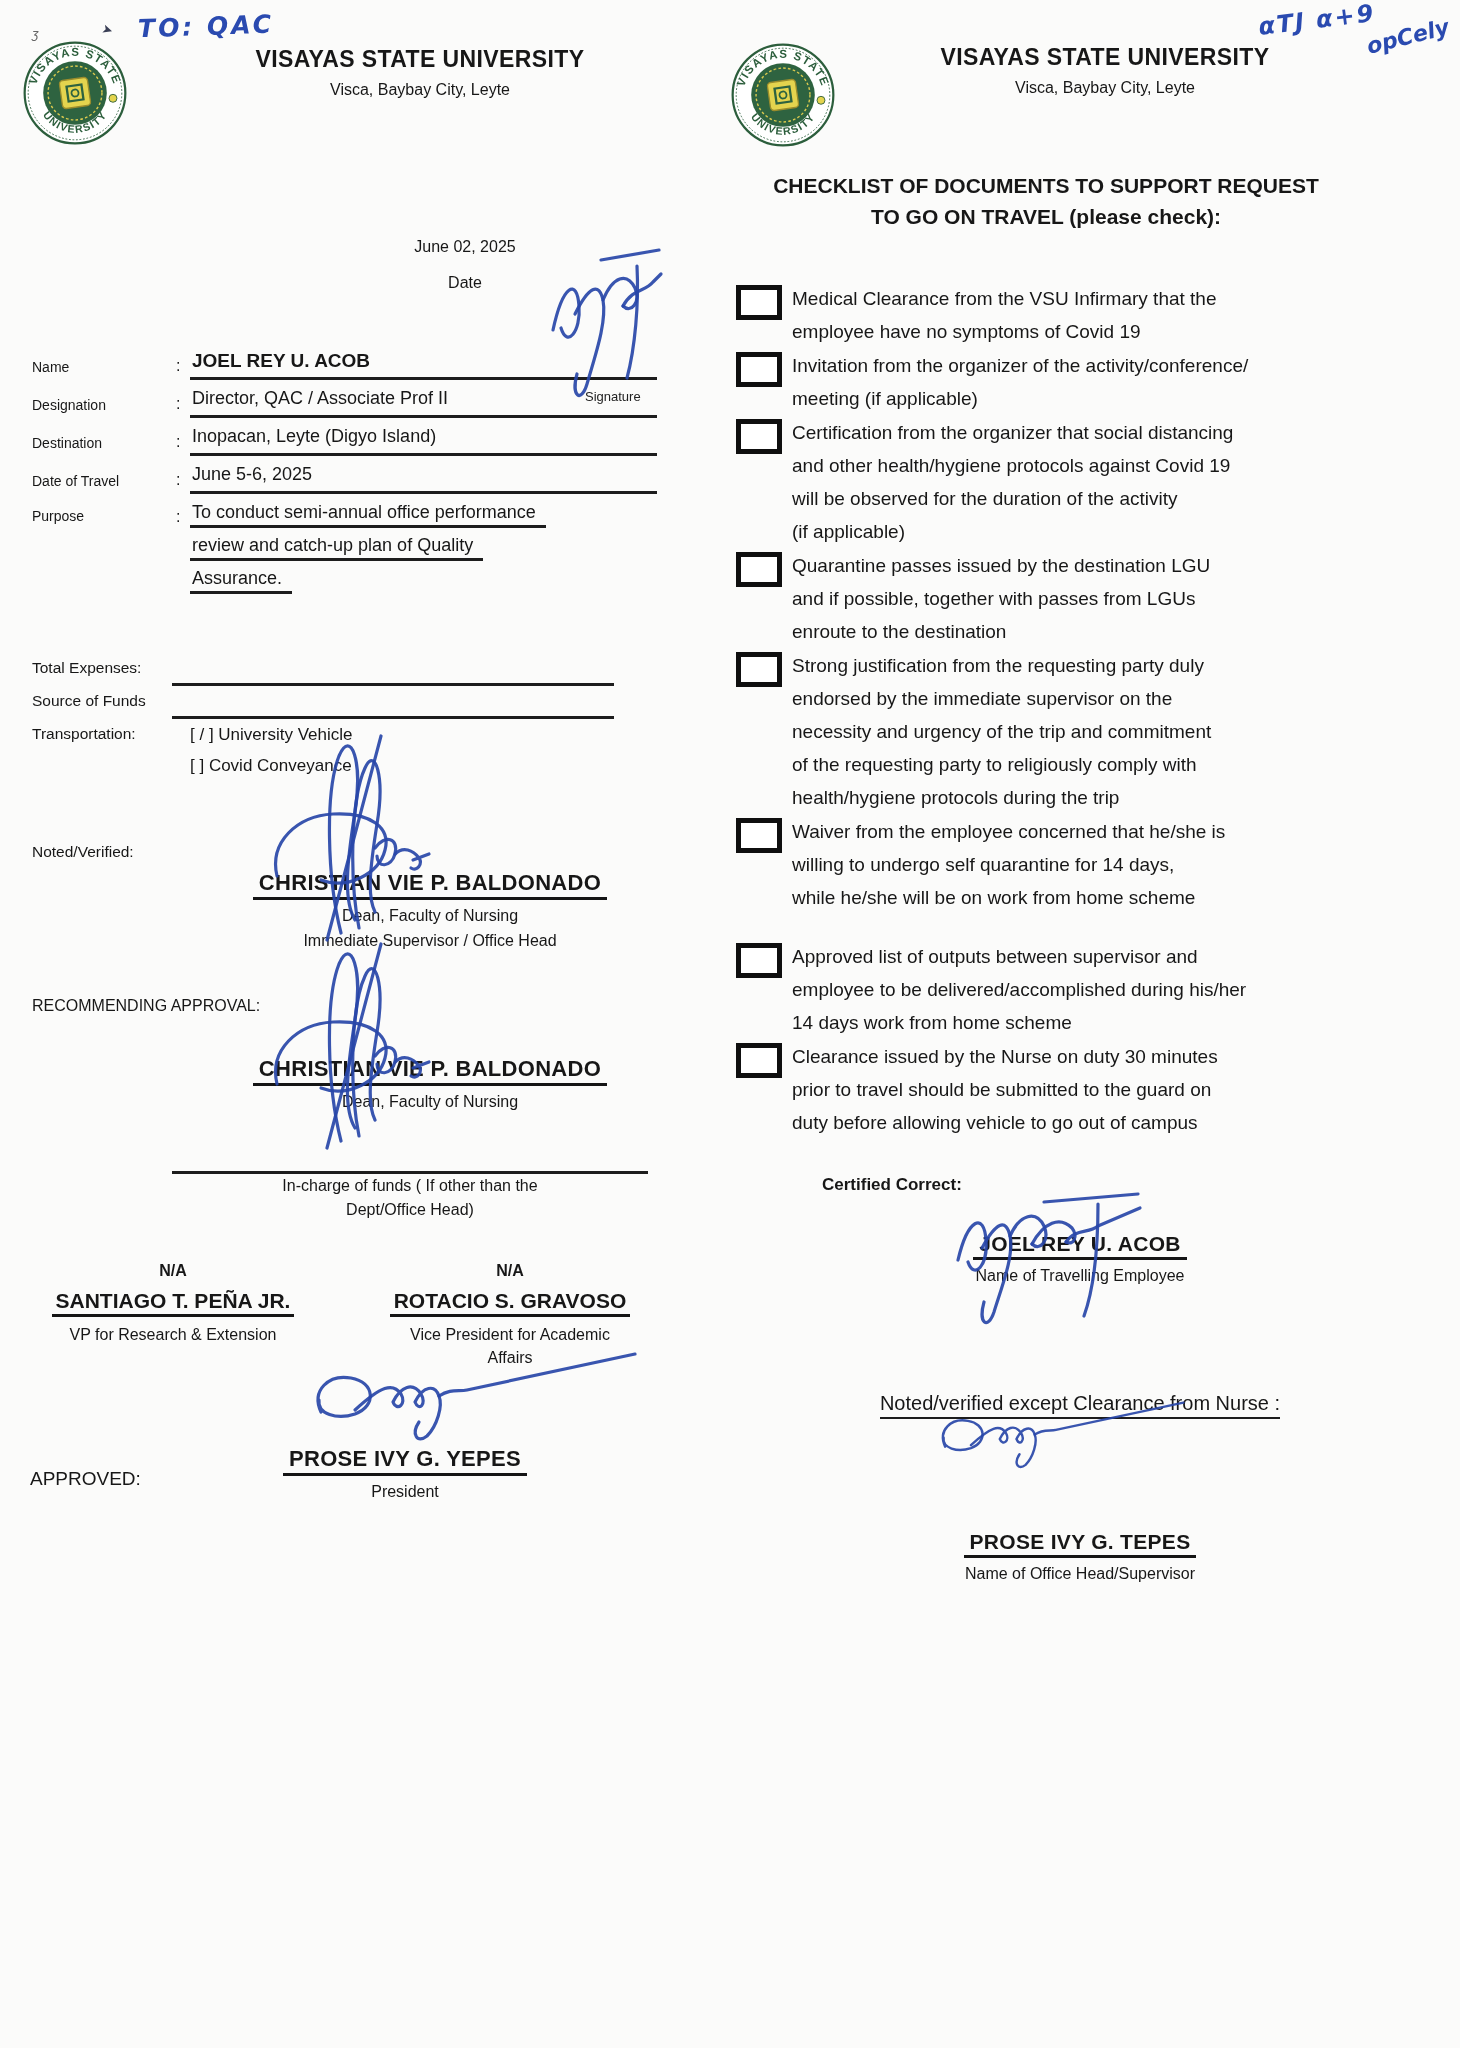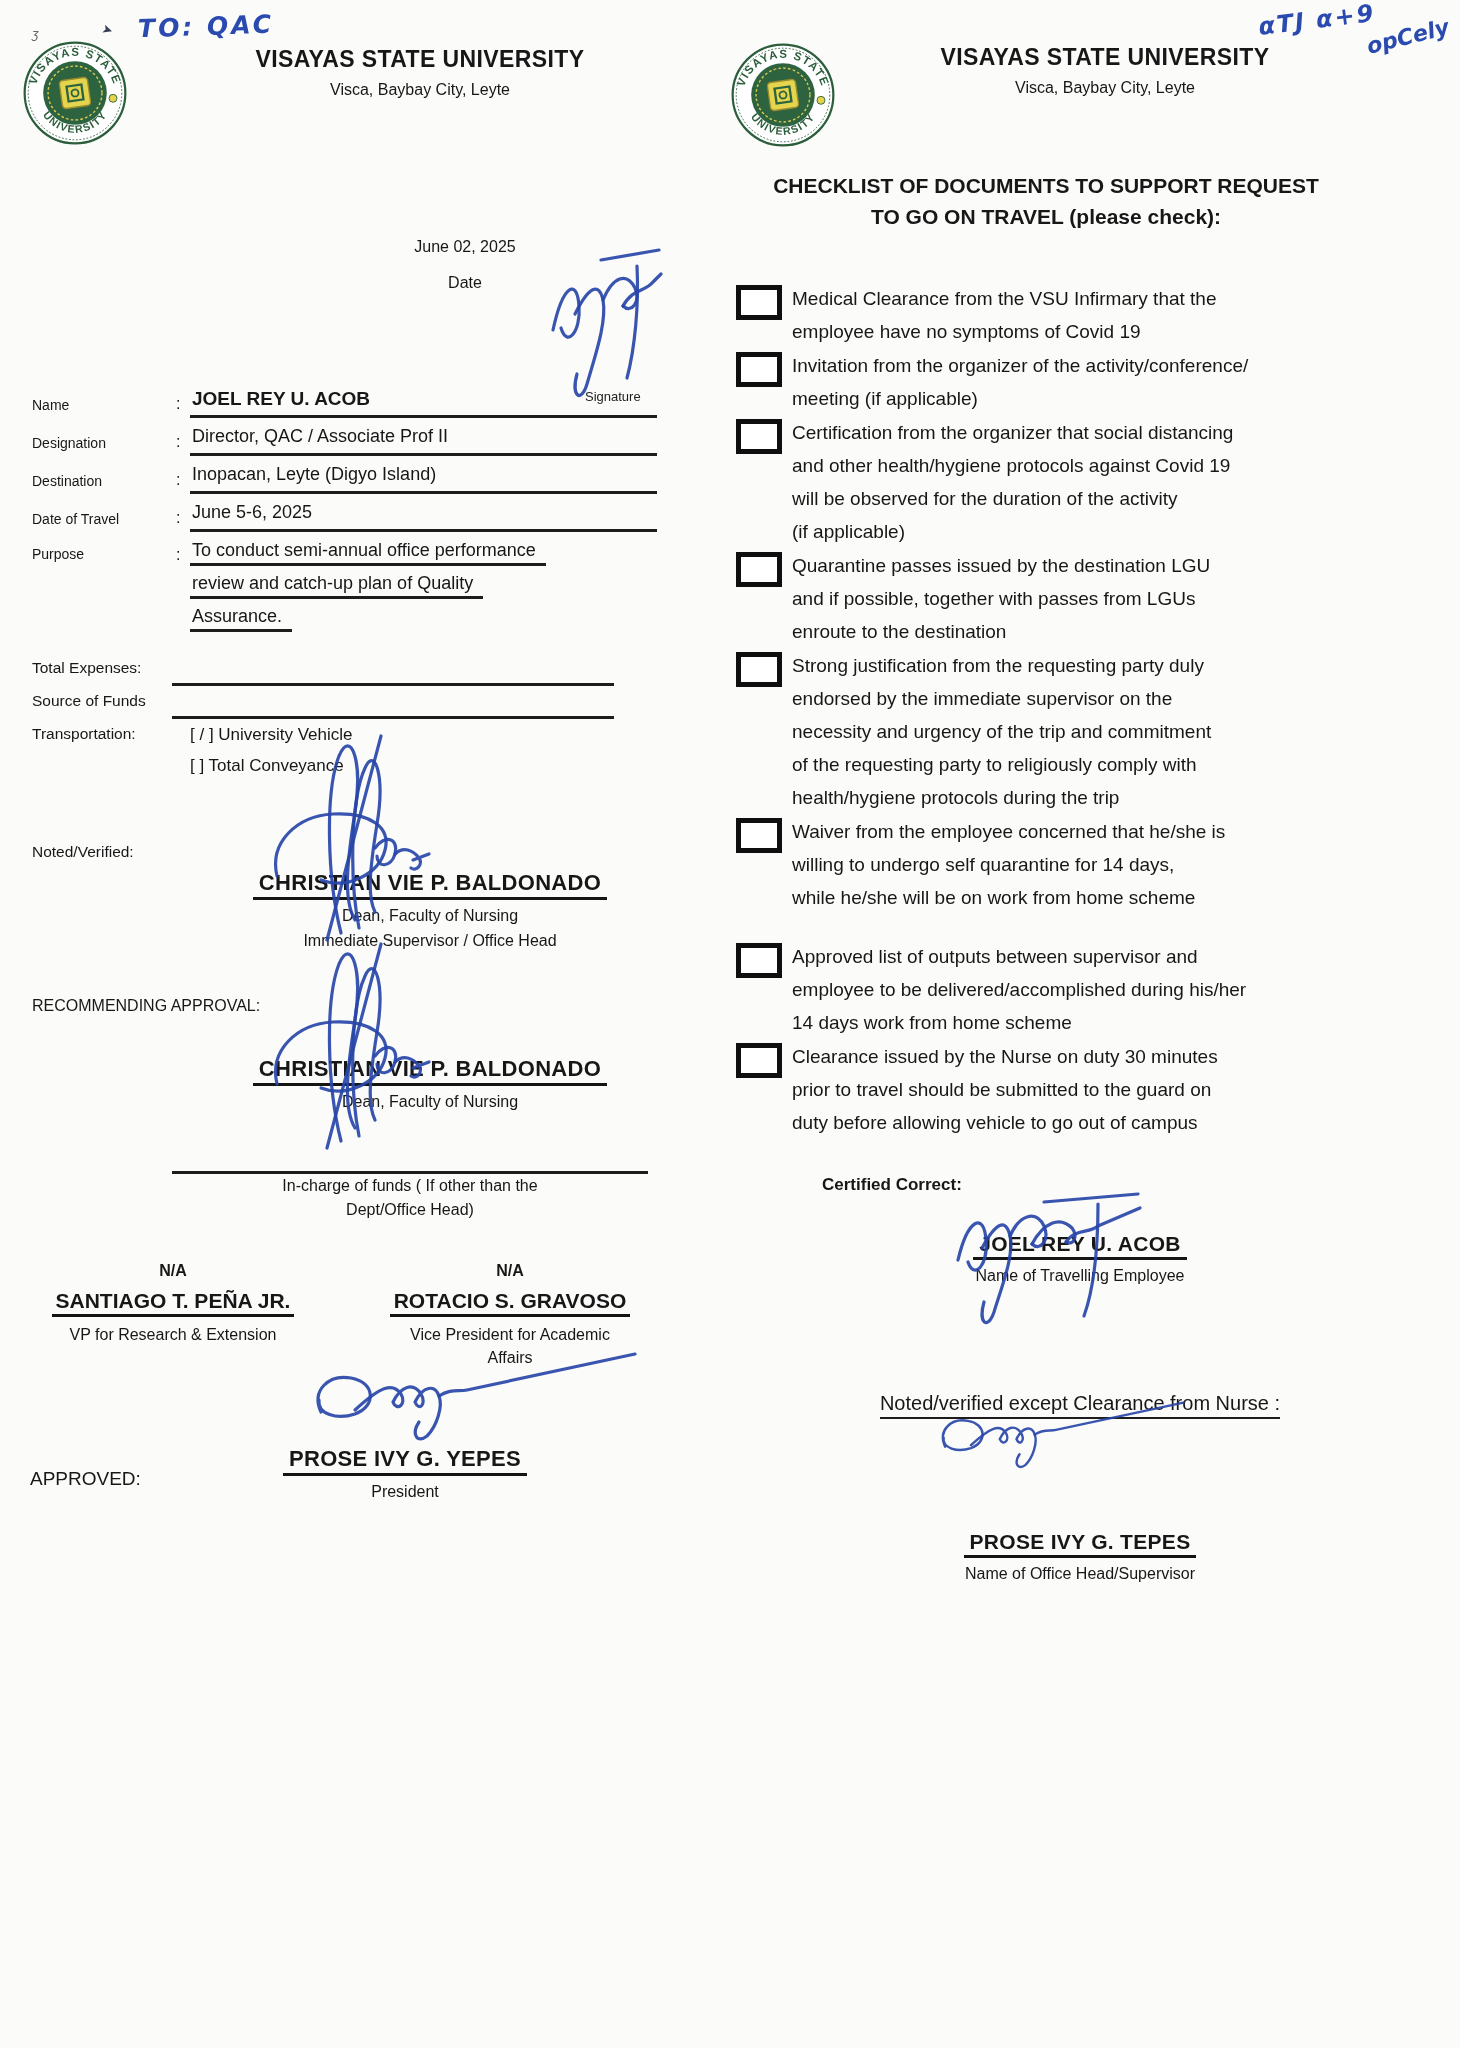"Name" .fields { margin-top: 38px -> none }
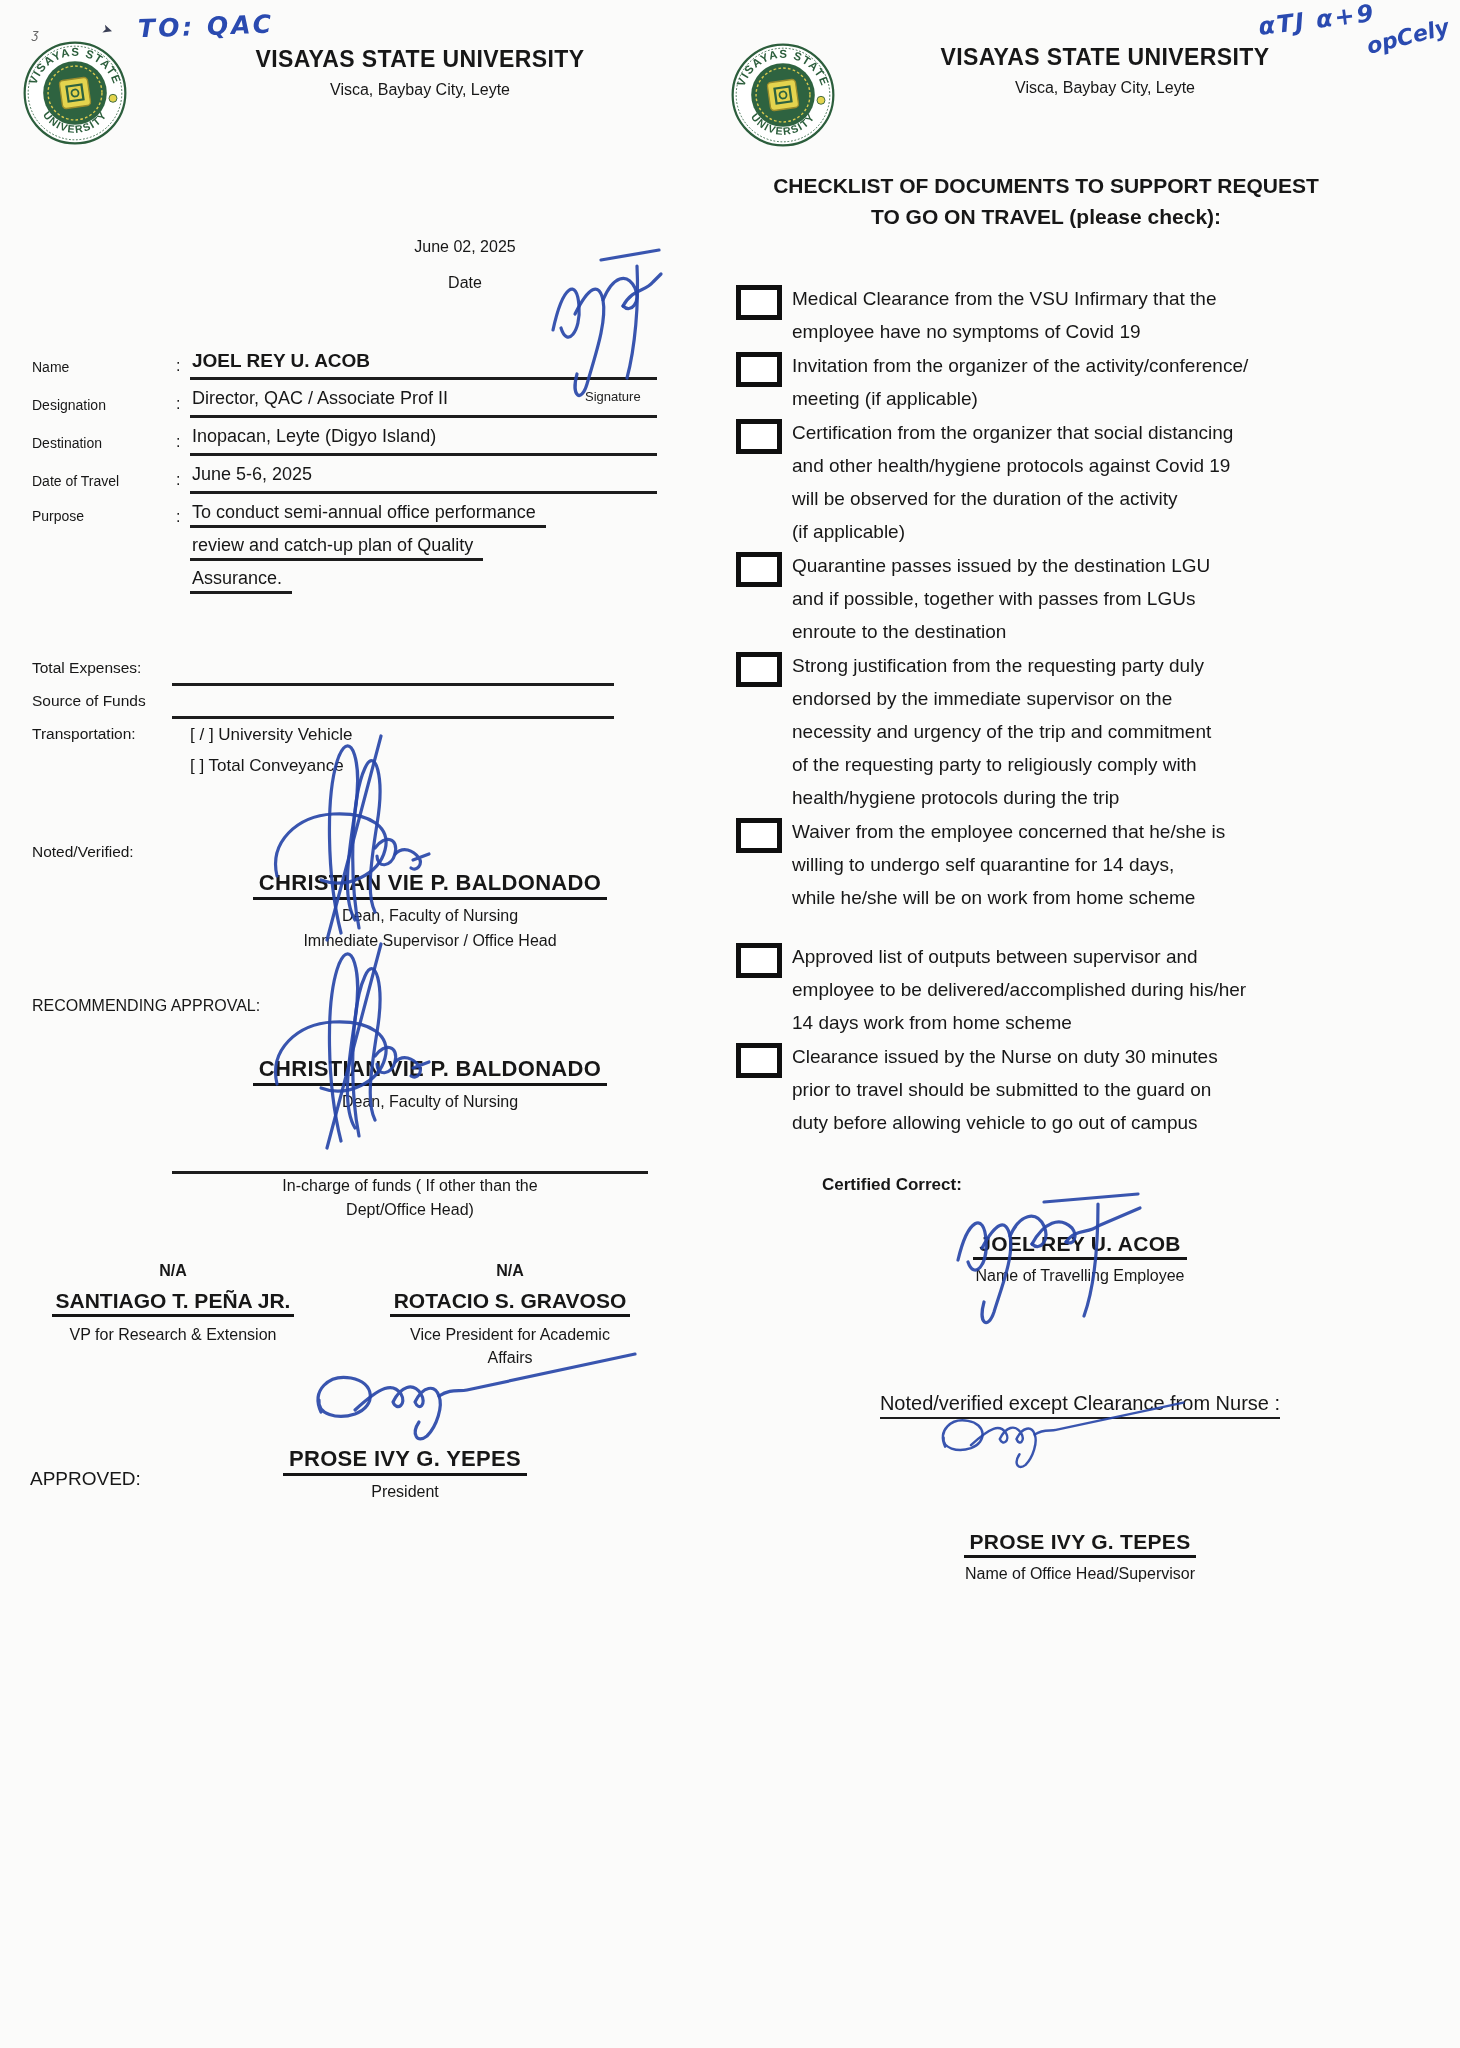"[ ] Total Conveyance" span.trans-opt { text: Total -> Covid }
